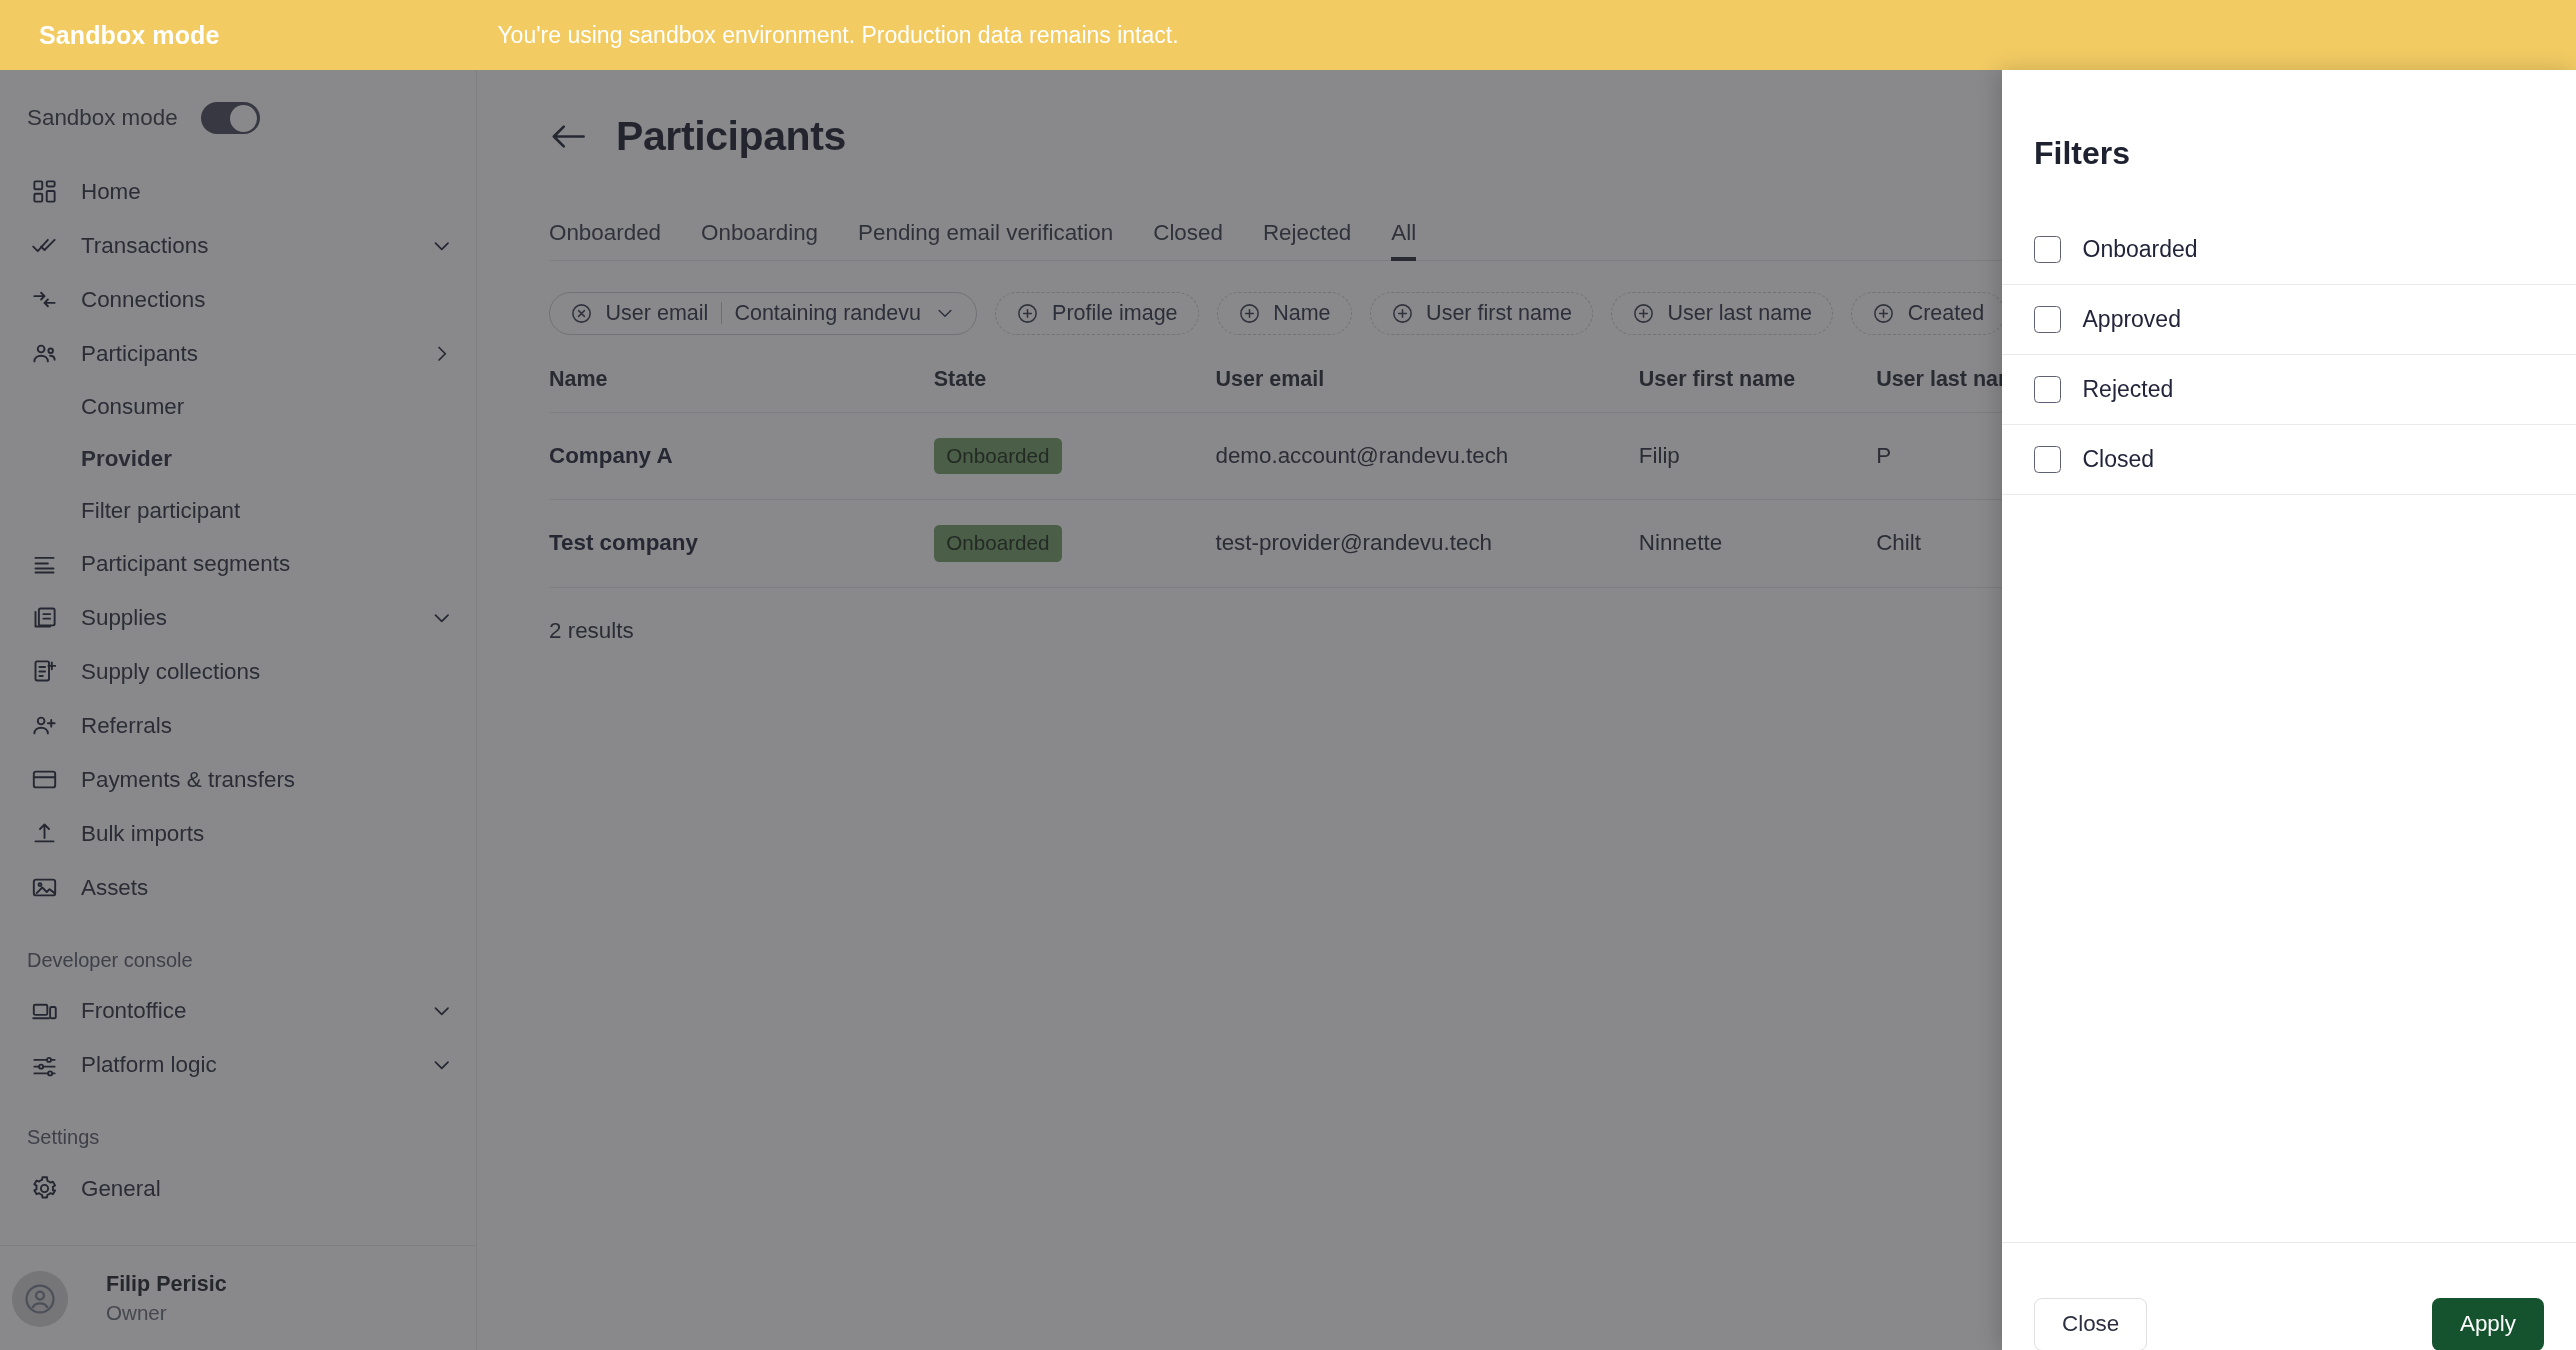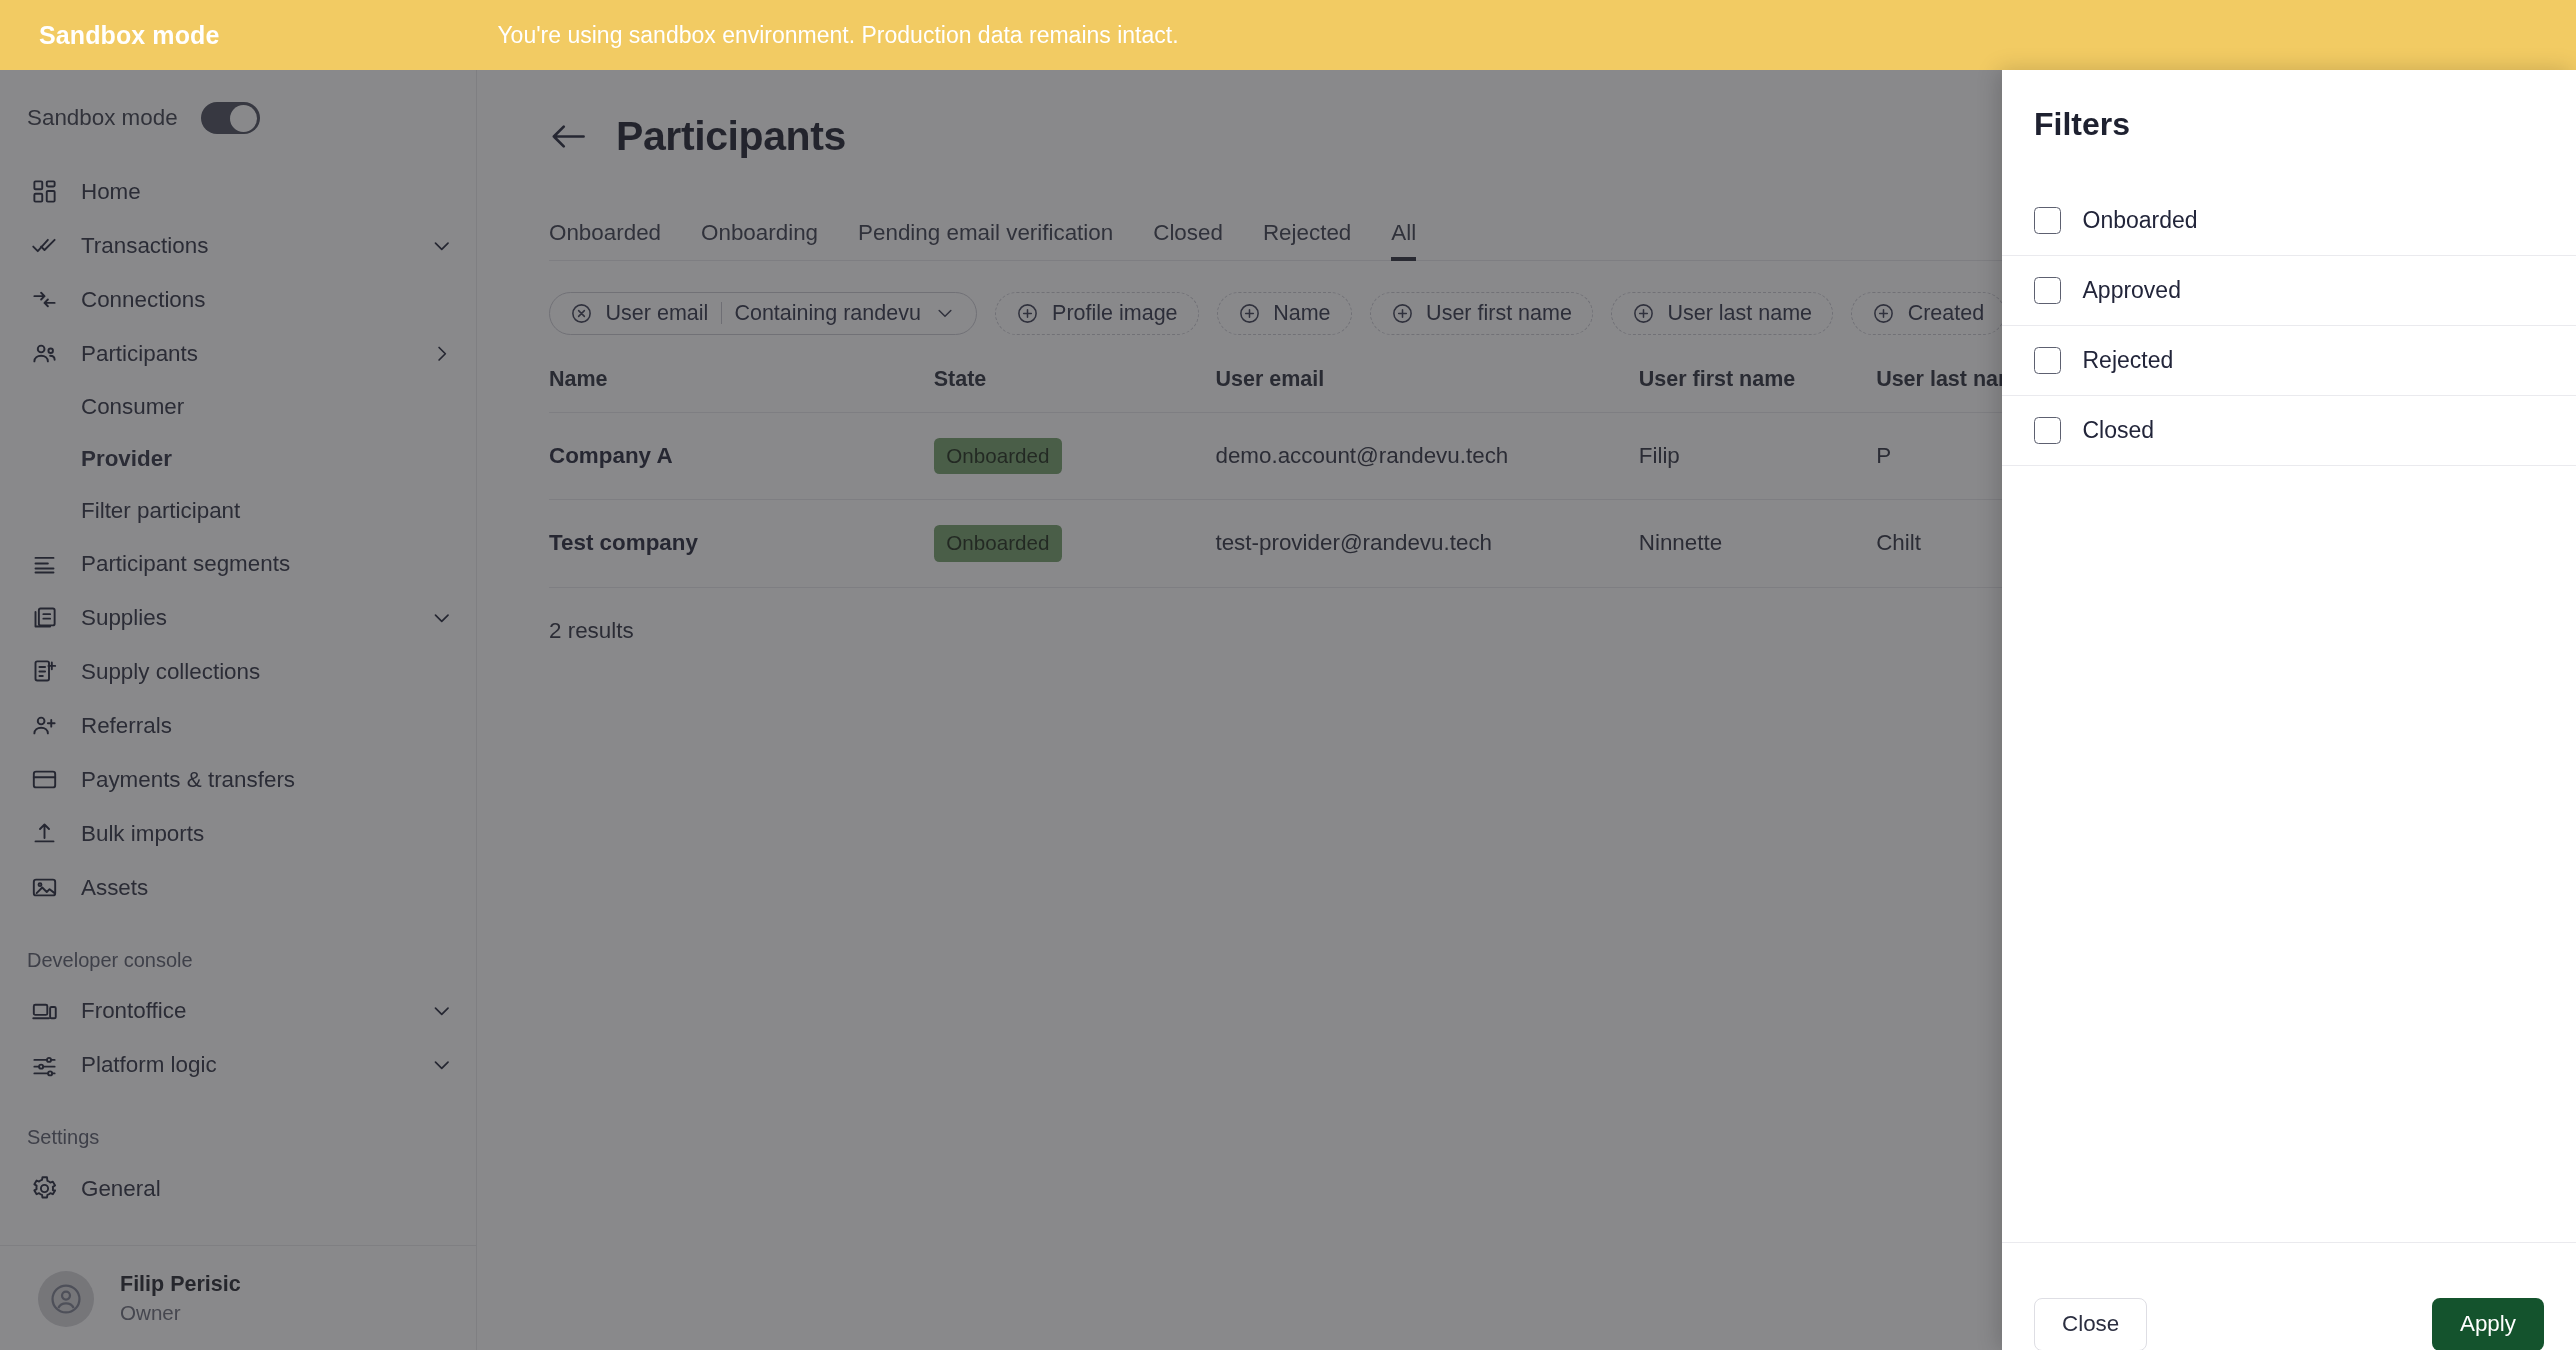"Filters" .drawer-title { margin-top: none -> 29px }
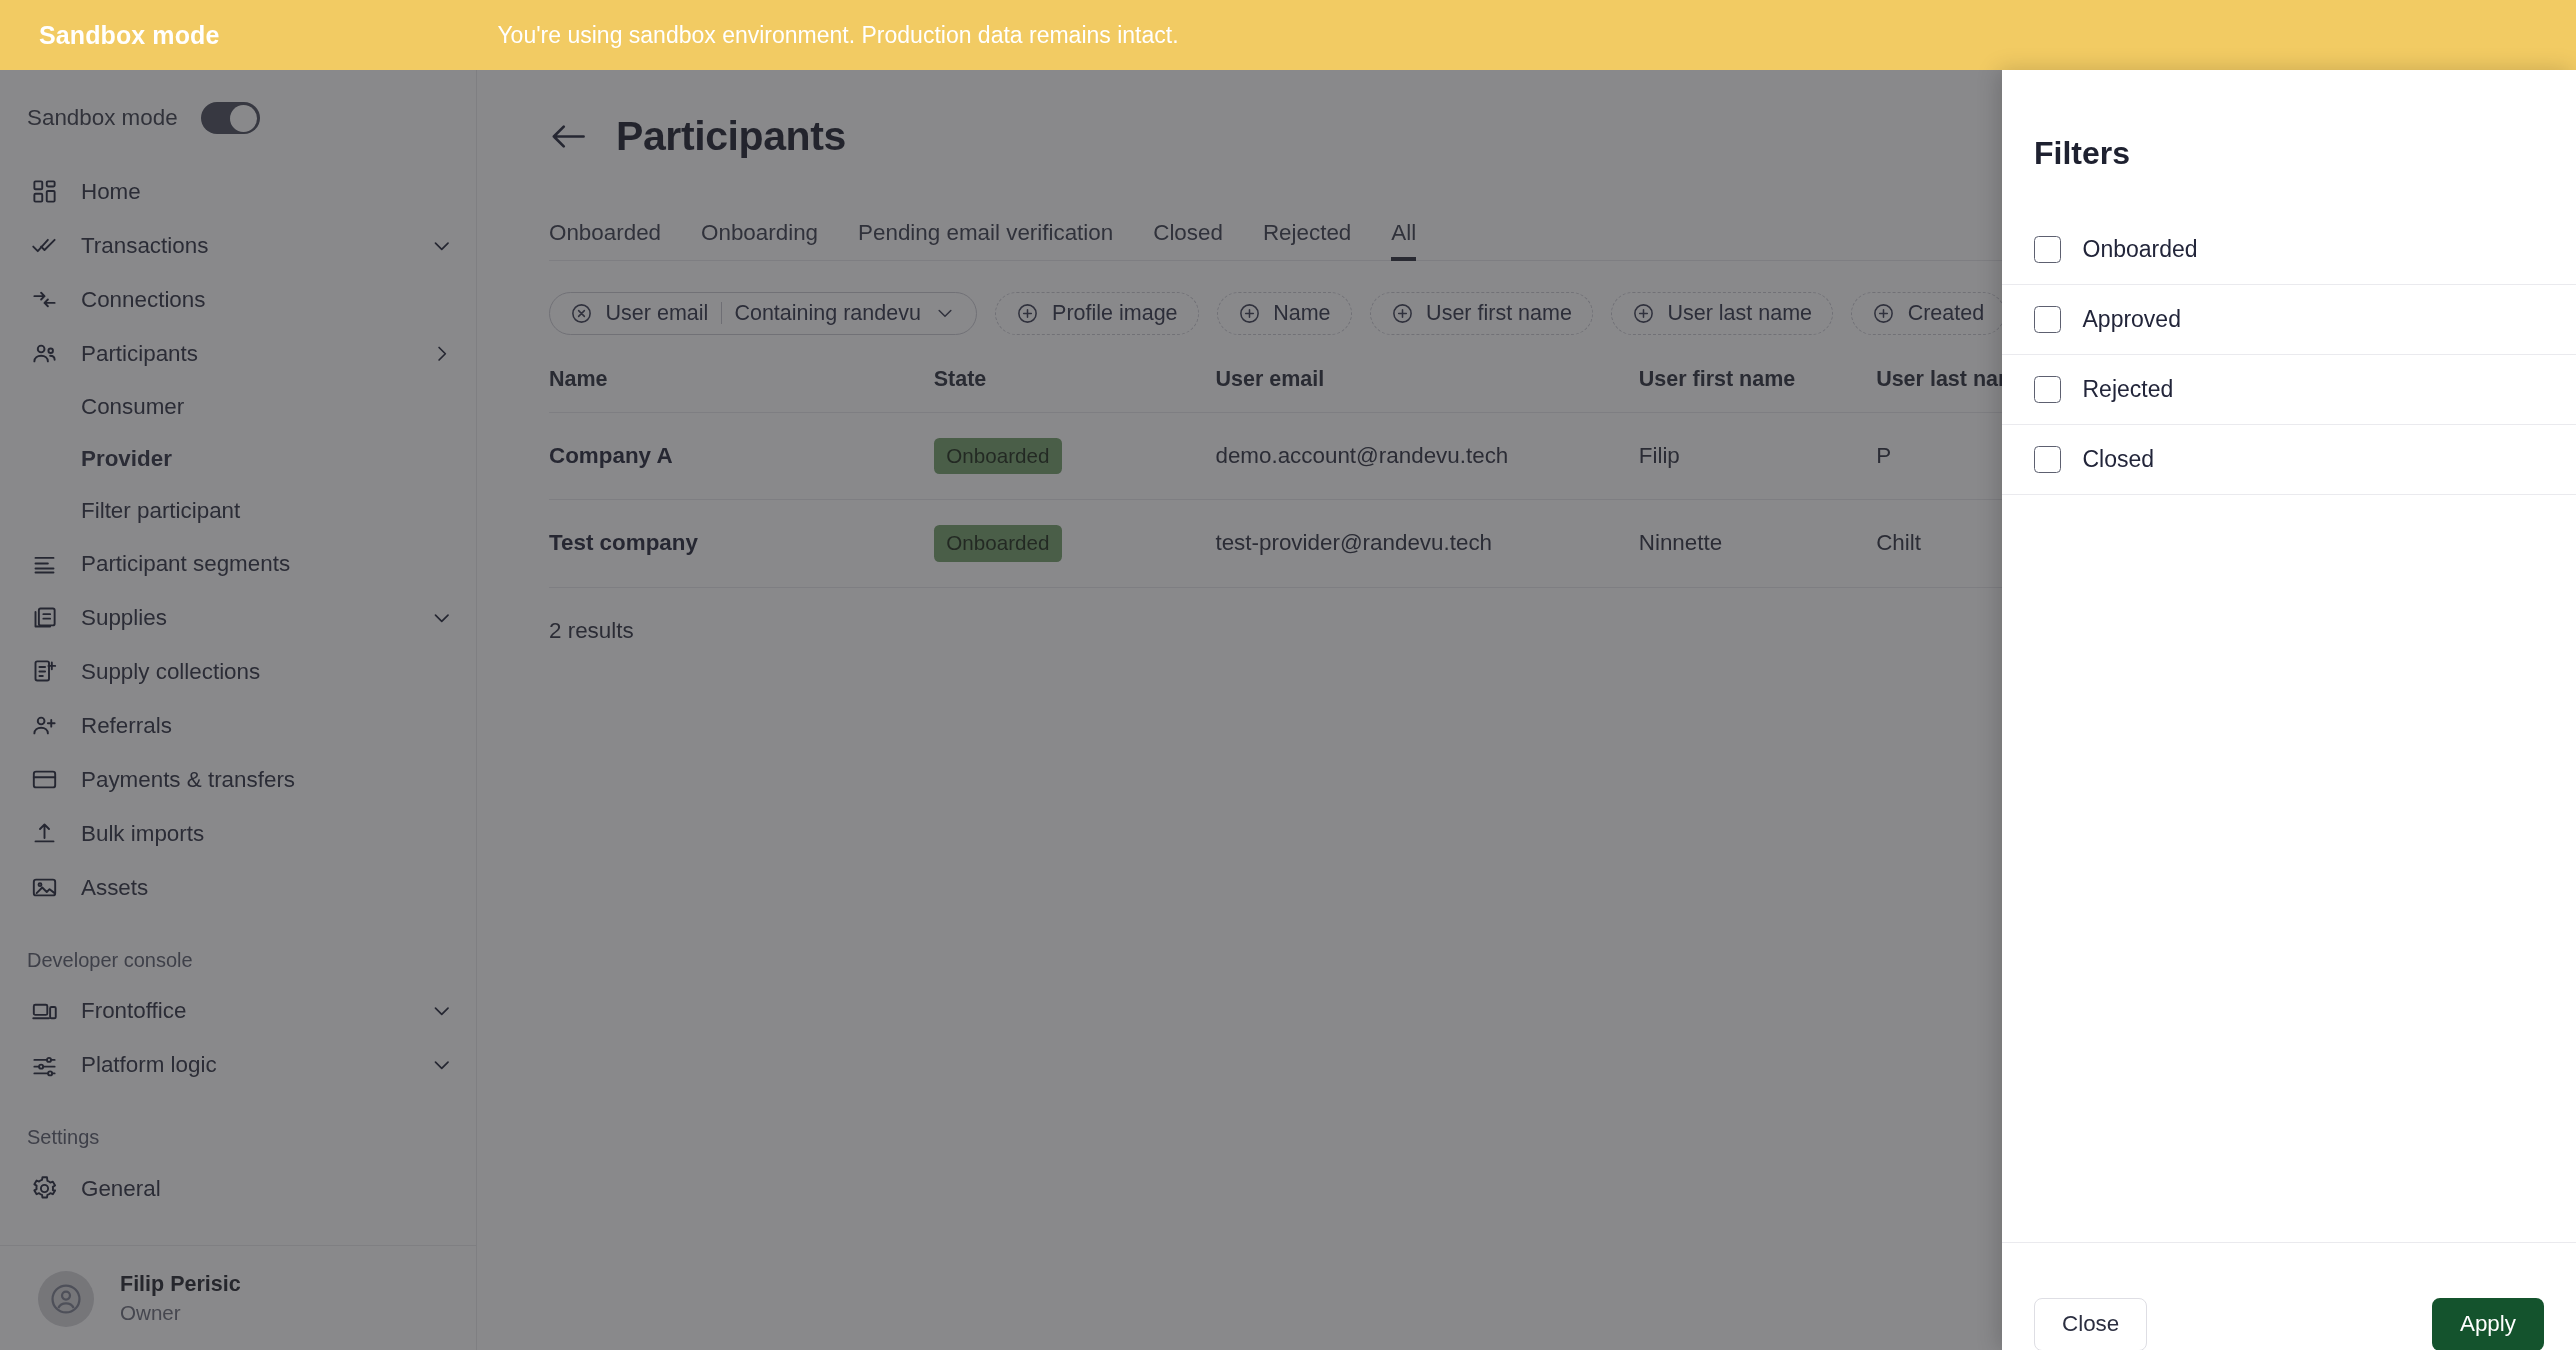"Filip Perisic" .sb-user { gap: 26px -> 38px; padding-left: 38px -> 12px }
